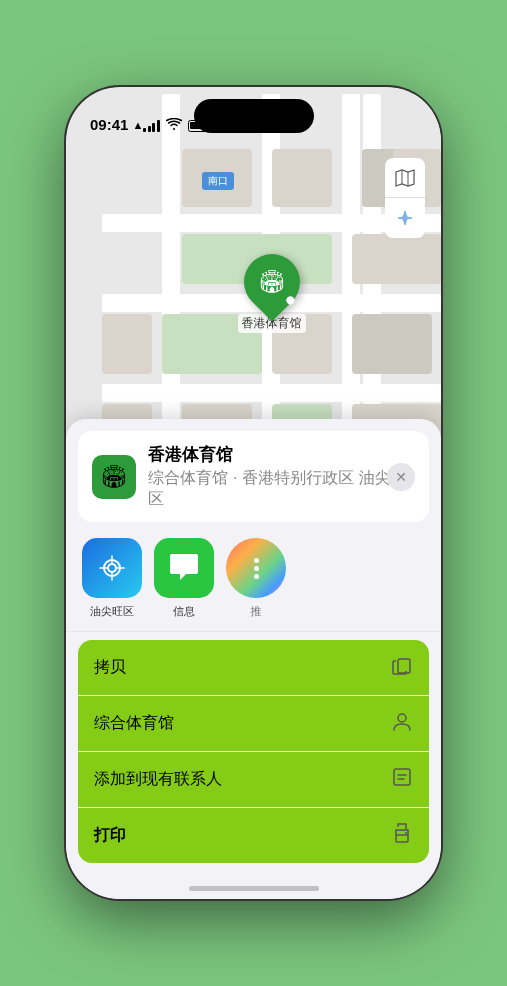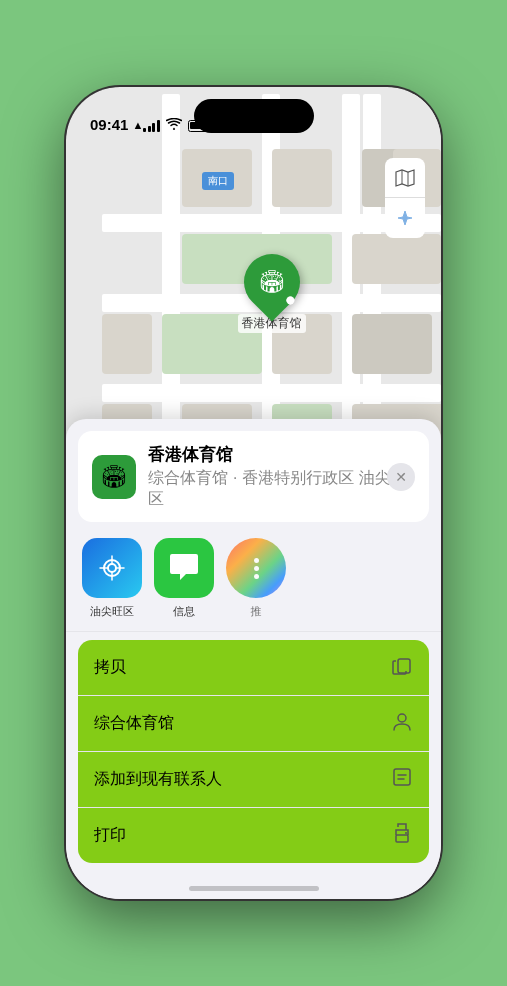"打印" .action-row:last-child { font-weight: none -> bold }
